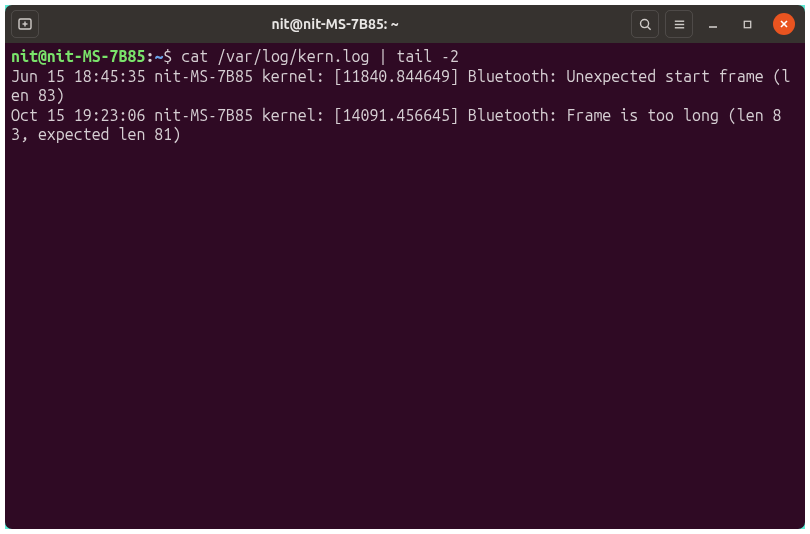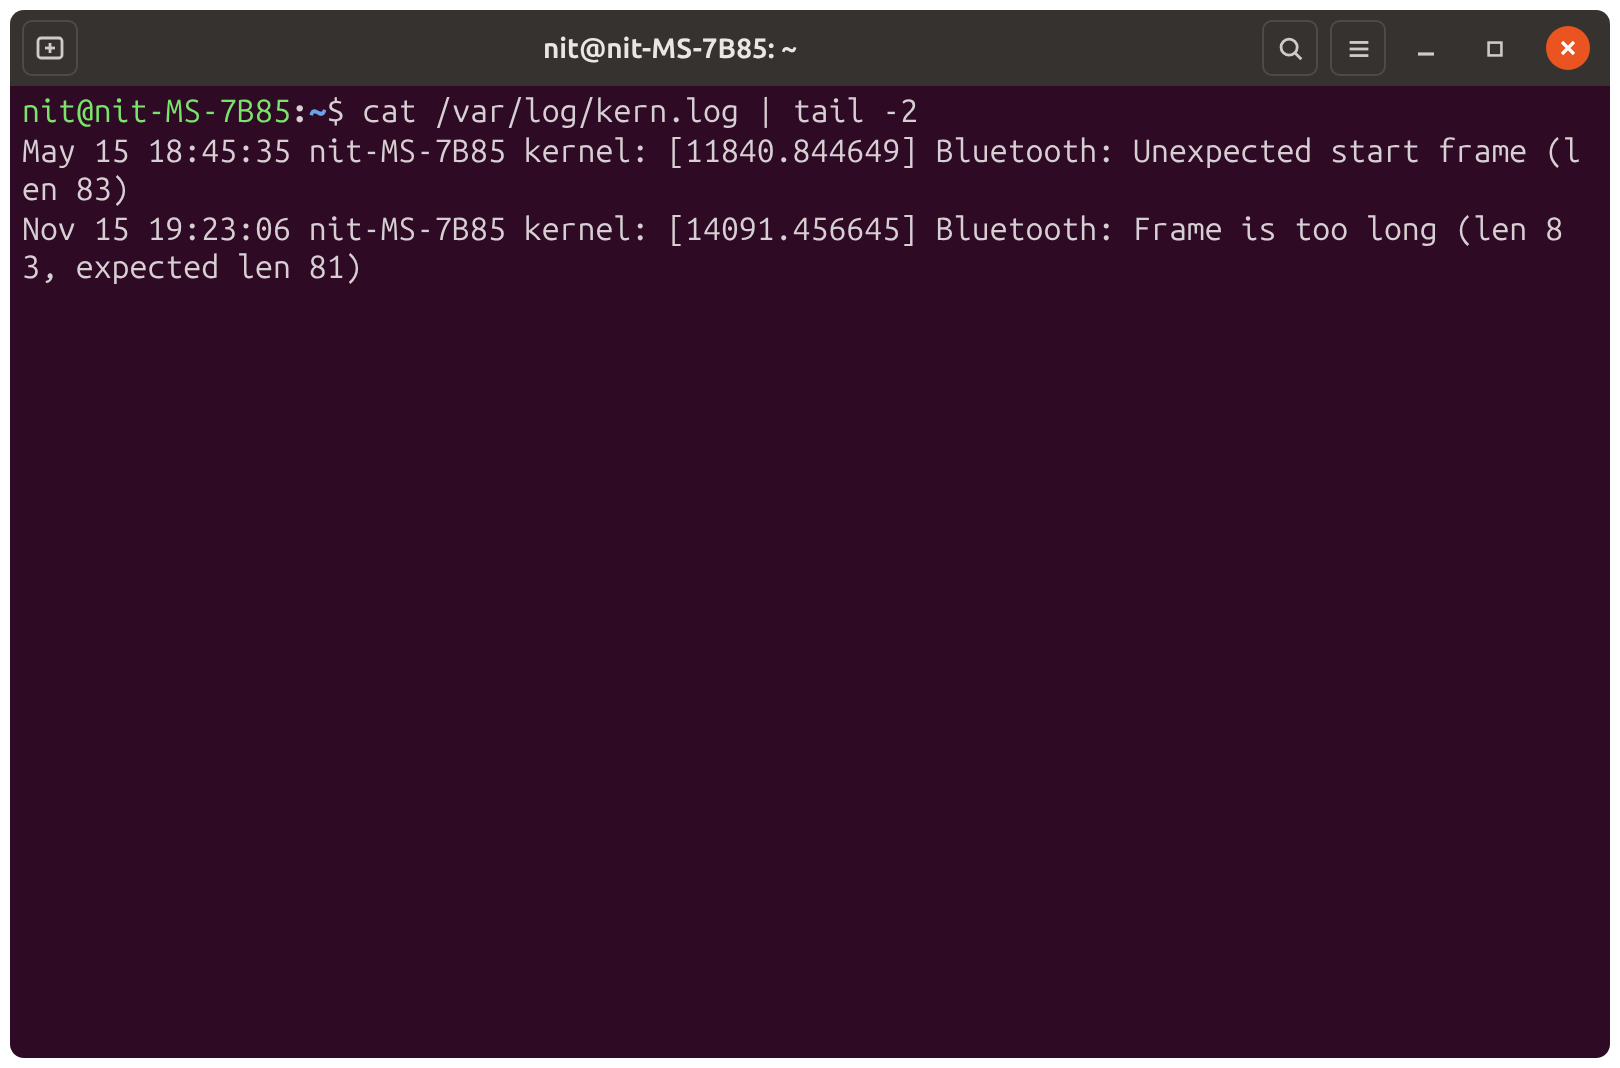"nit@nit-MS-7B85: ~" .window { border-radius: 24px -> 0 }
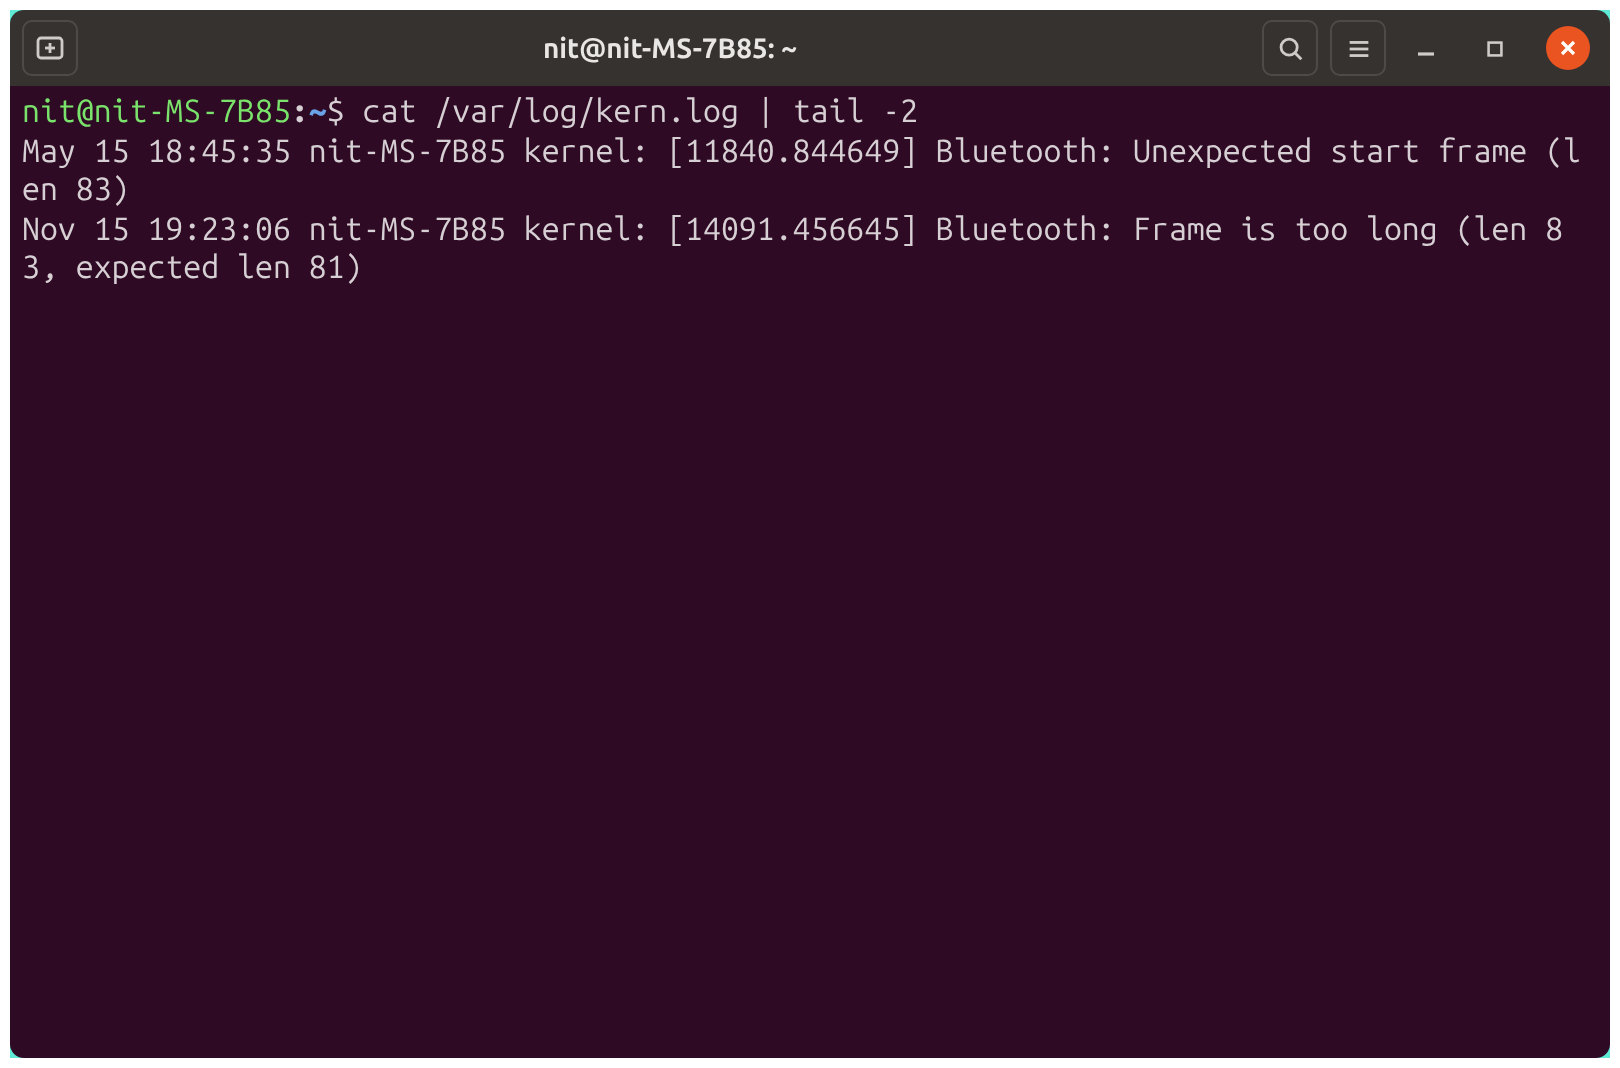"nit@nit-MS-7B85" .prompt-user { font-weight: normal -> bold }
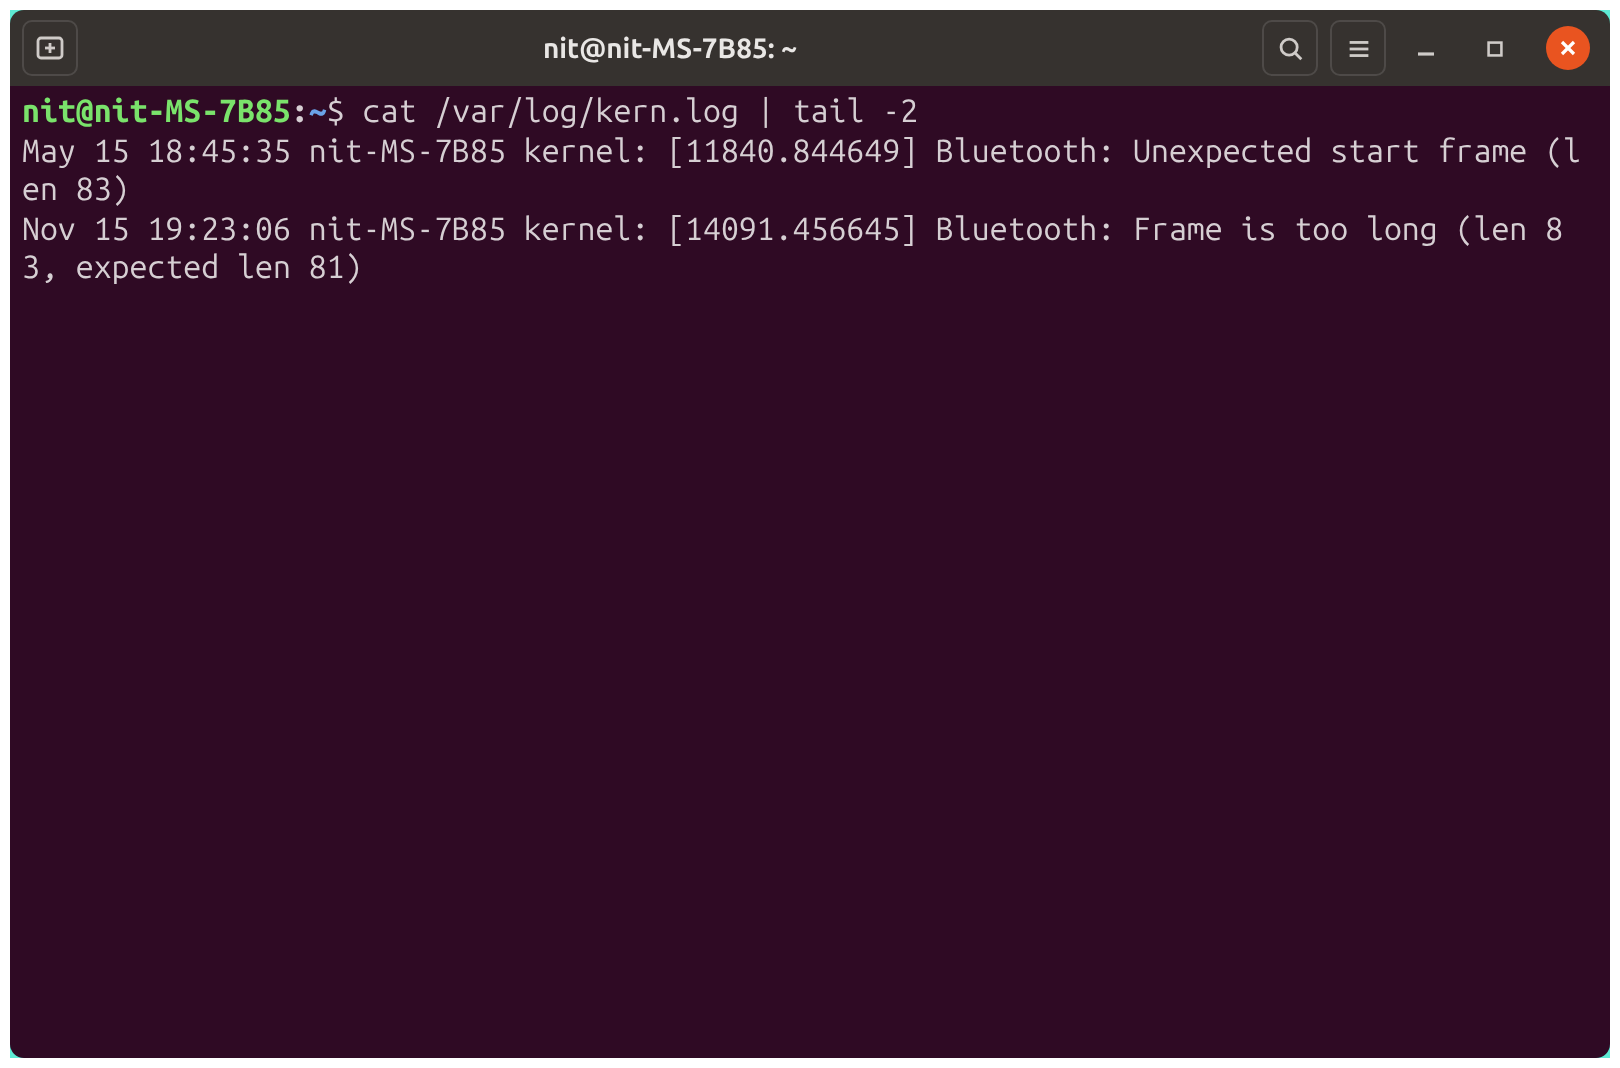"May 15 18:45:35 nit-MS-7B85 kernel:" div.line { text: May -> Jun }
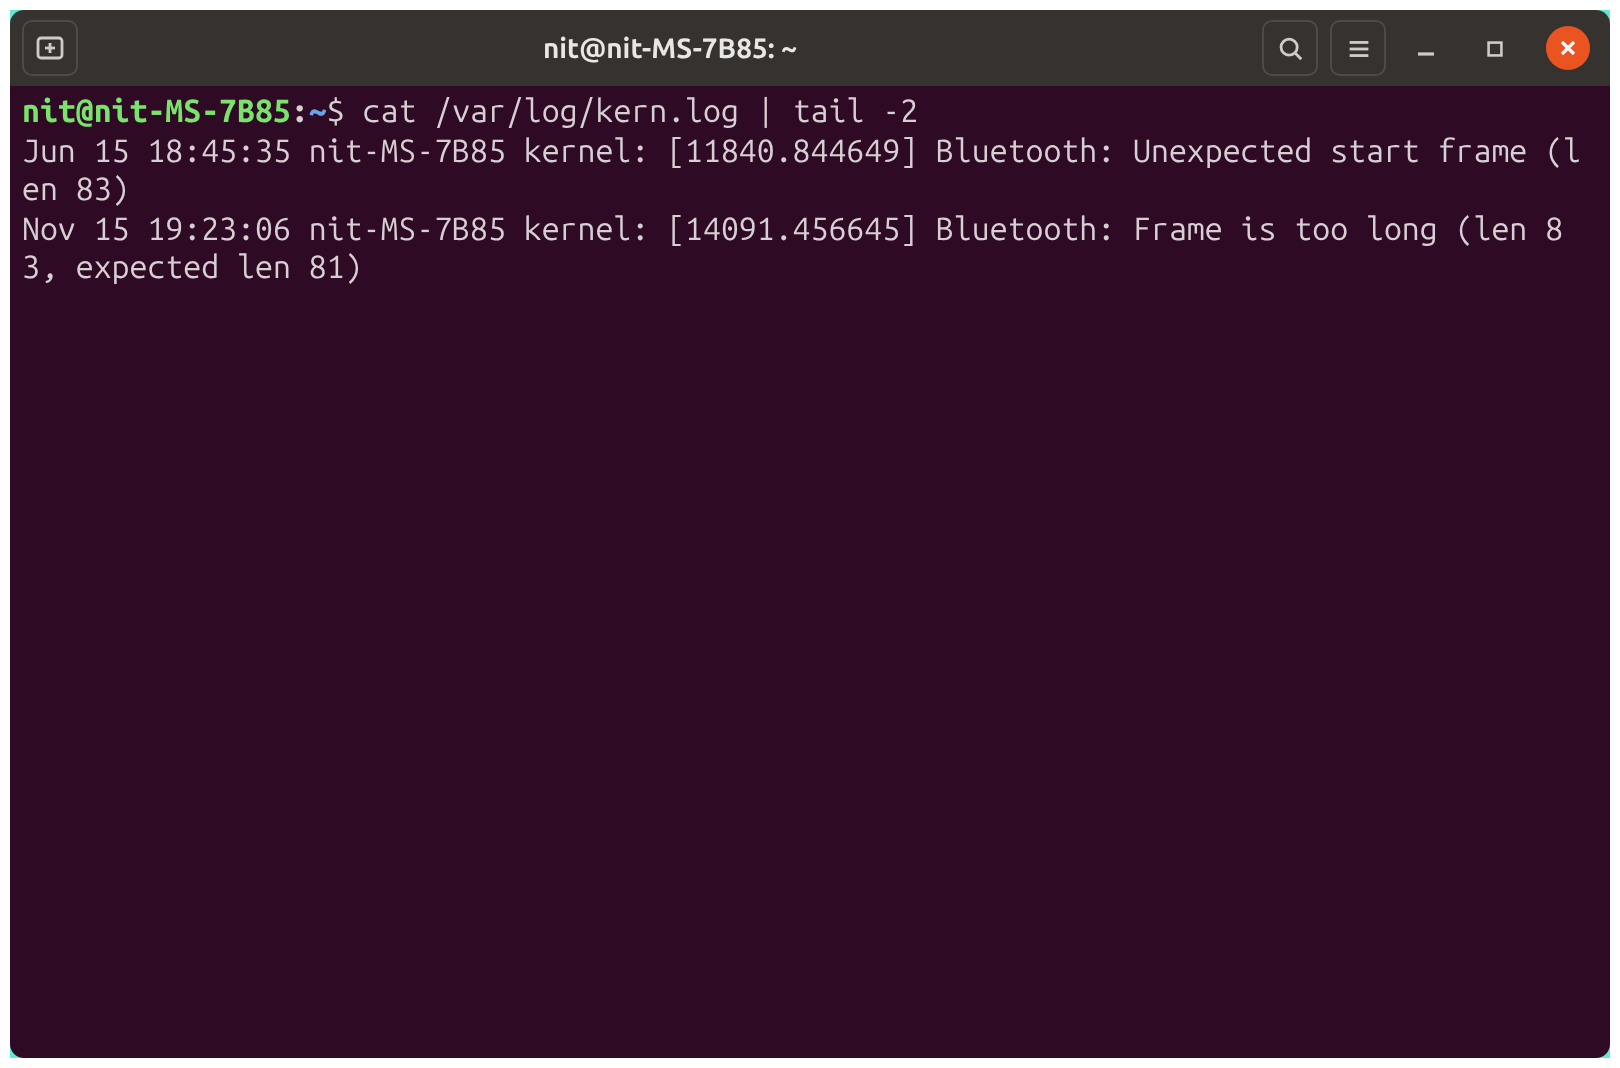"Nov 15 19:23:06 nit-MS-7B85 kernel:" div.line { text: Nov -> Oct }
